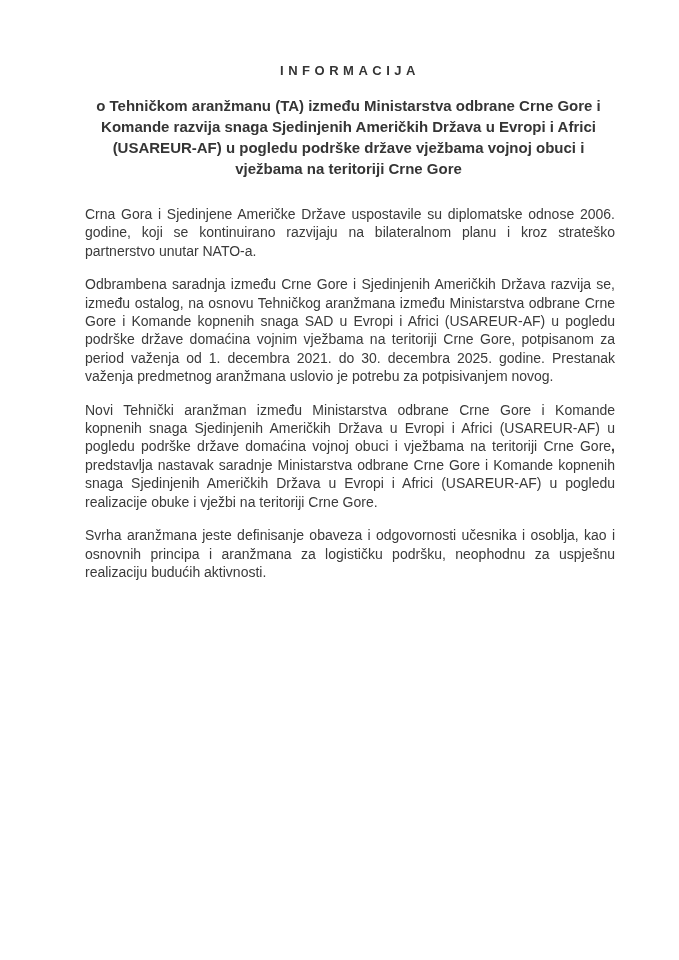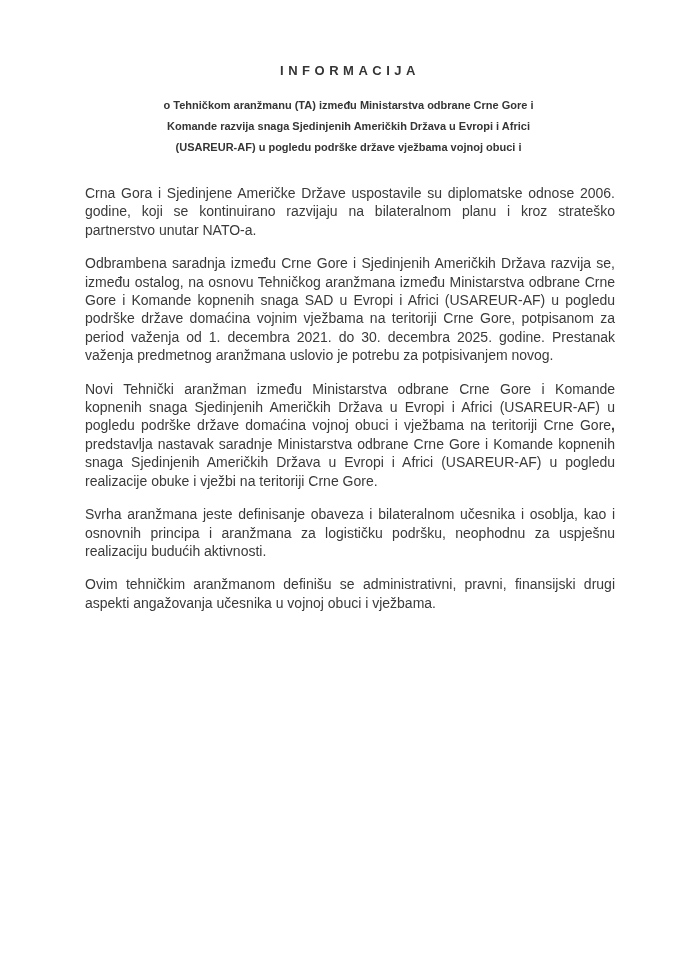"o Tehničkom aranžmanu (TA) između" .doc-subtitle { font-size: 11px -> 15px }
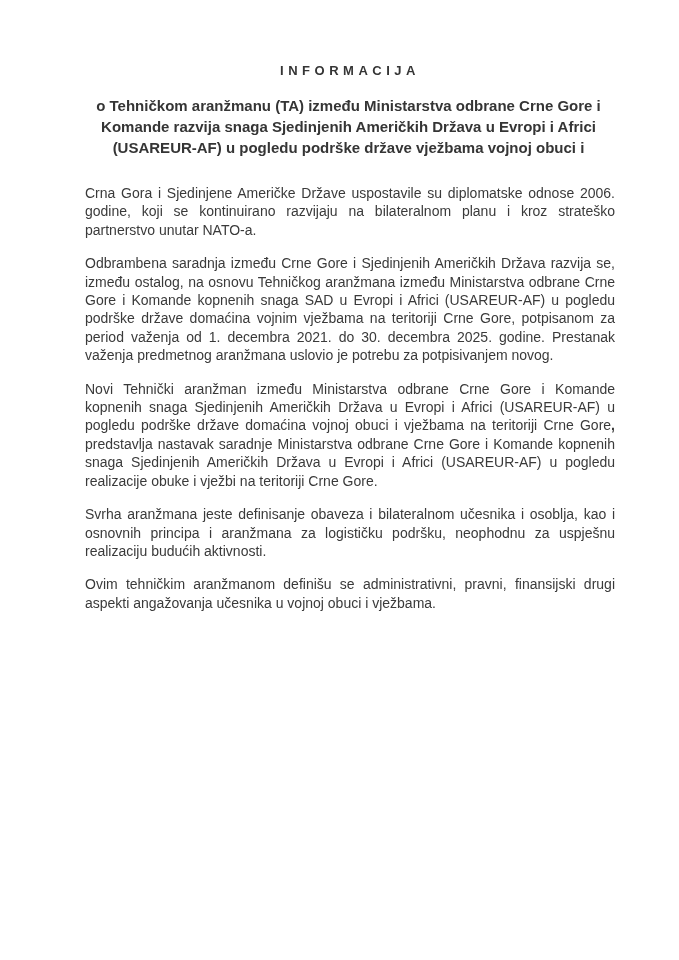"vježbama na teritoriji Crne Gore" div.subtitle-line { html: none -> <div>vježbama na teritoriji Crne Gore</div> }
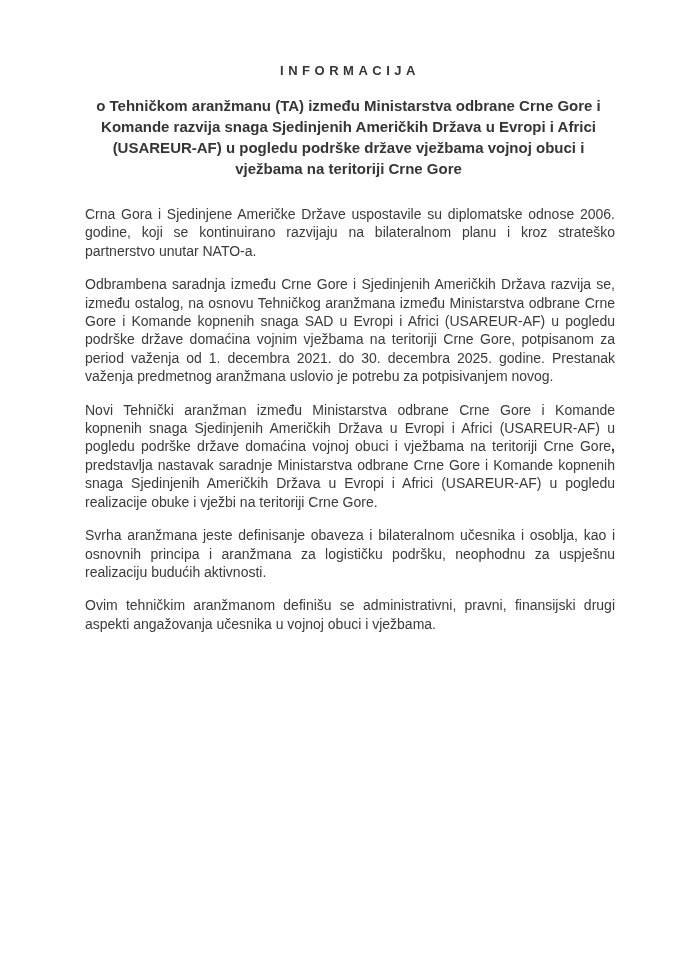"Svrha aranžmana jeste definisanje" p { text: bilateralnom -> odgovornosti }
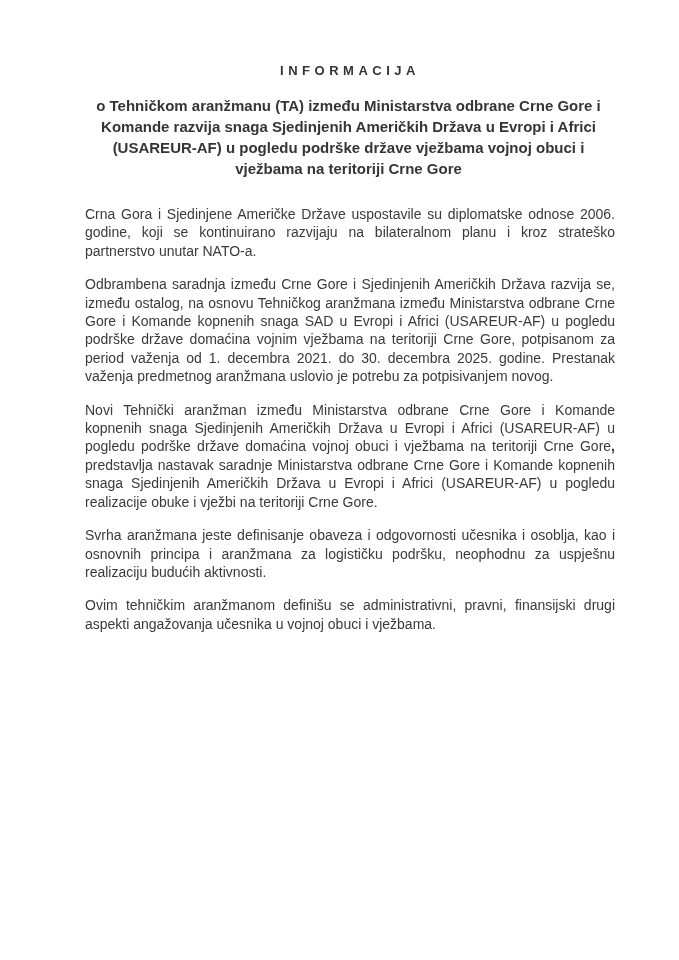"Ovim tehničkim aranžmanom definišu se" p { html: <p>Ovim tehničkim aranžmanom definišu se administrativni, pravni, finansijski drugi aspekti angažovanja učesnika u vojnoj obuci i vježbama.</p> -> none }
